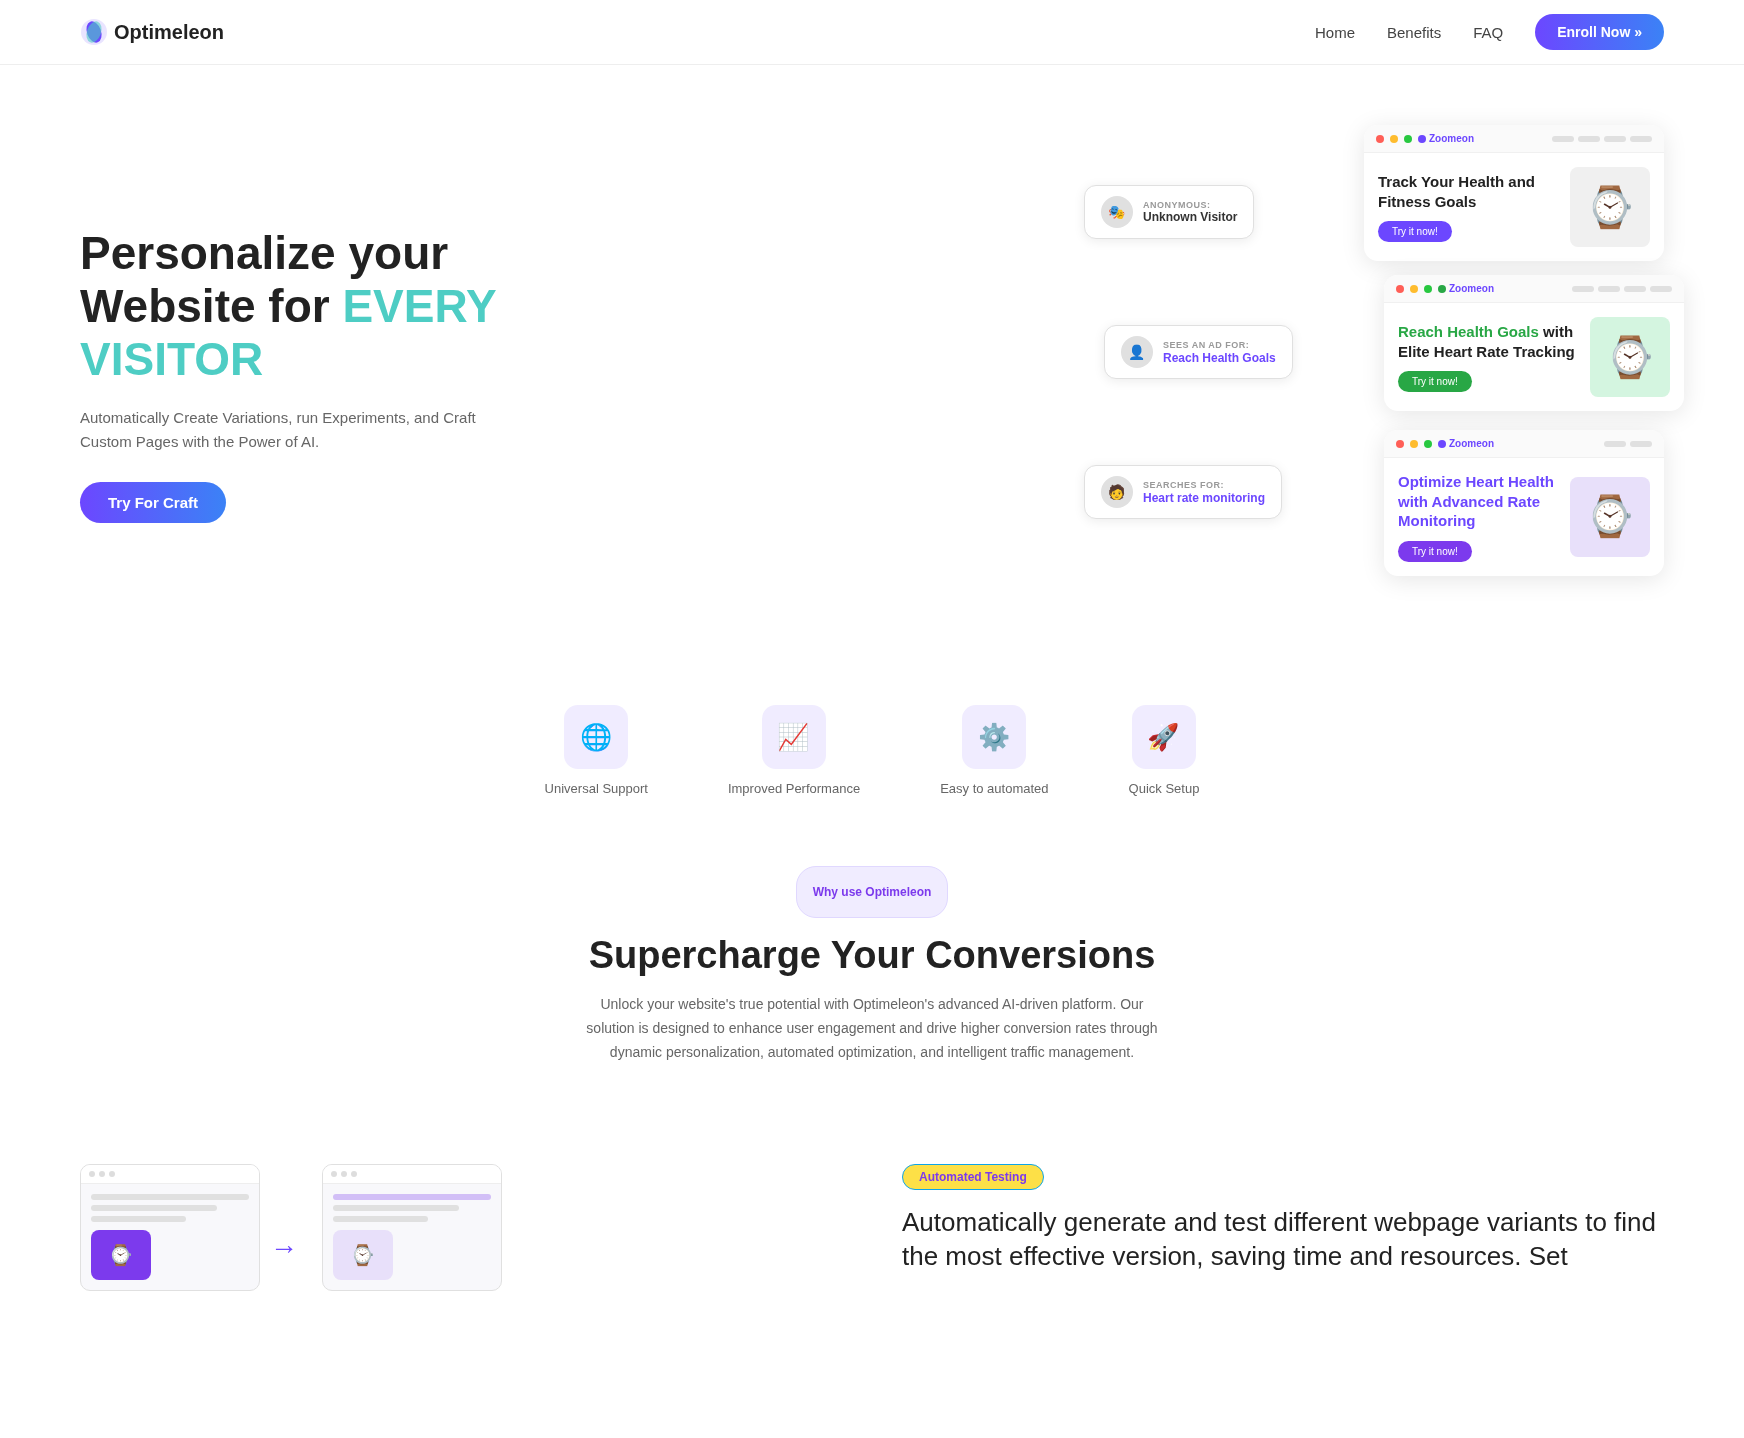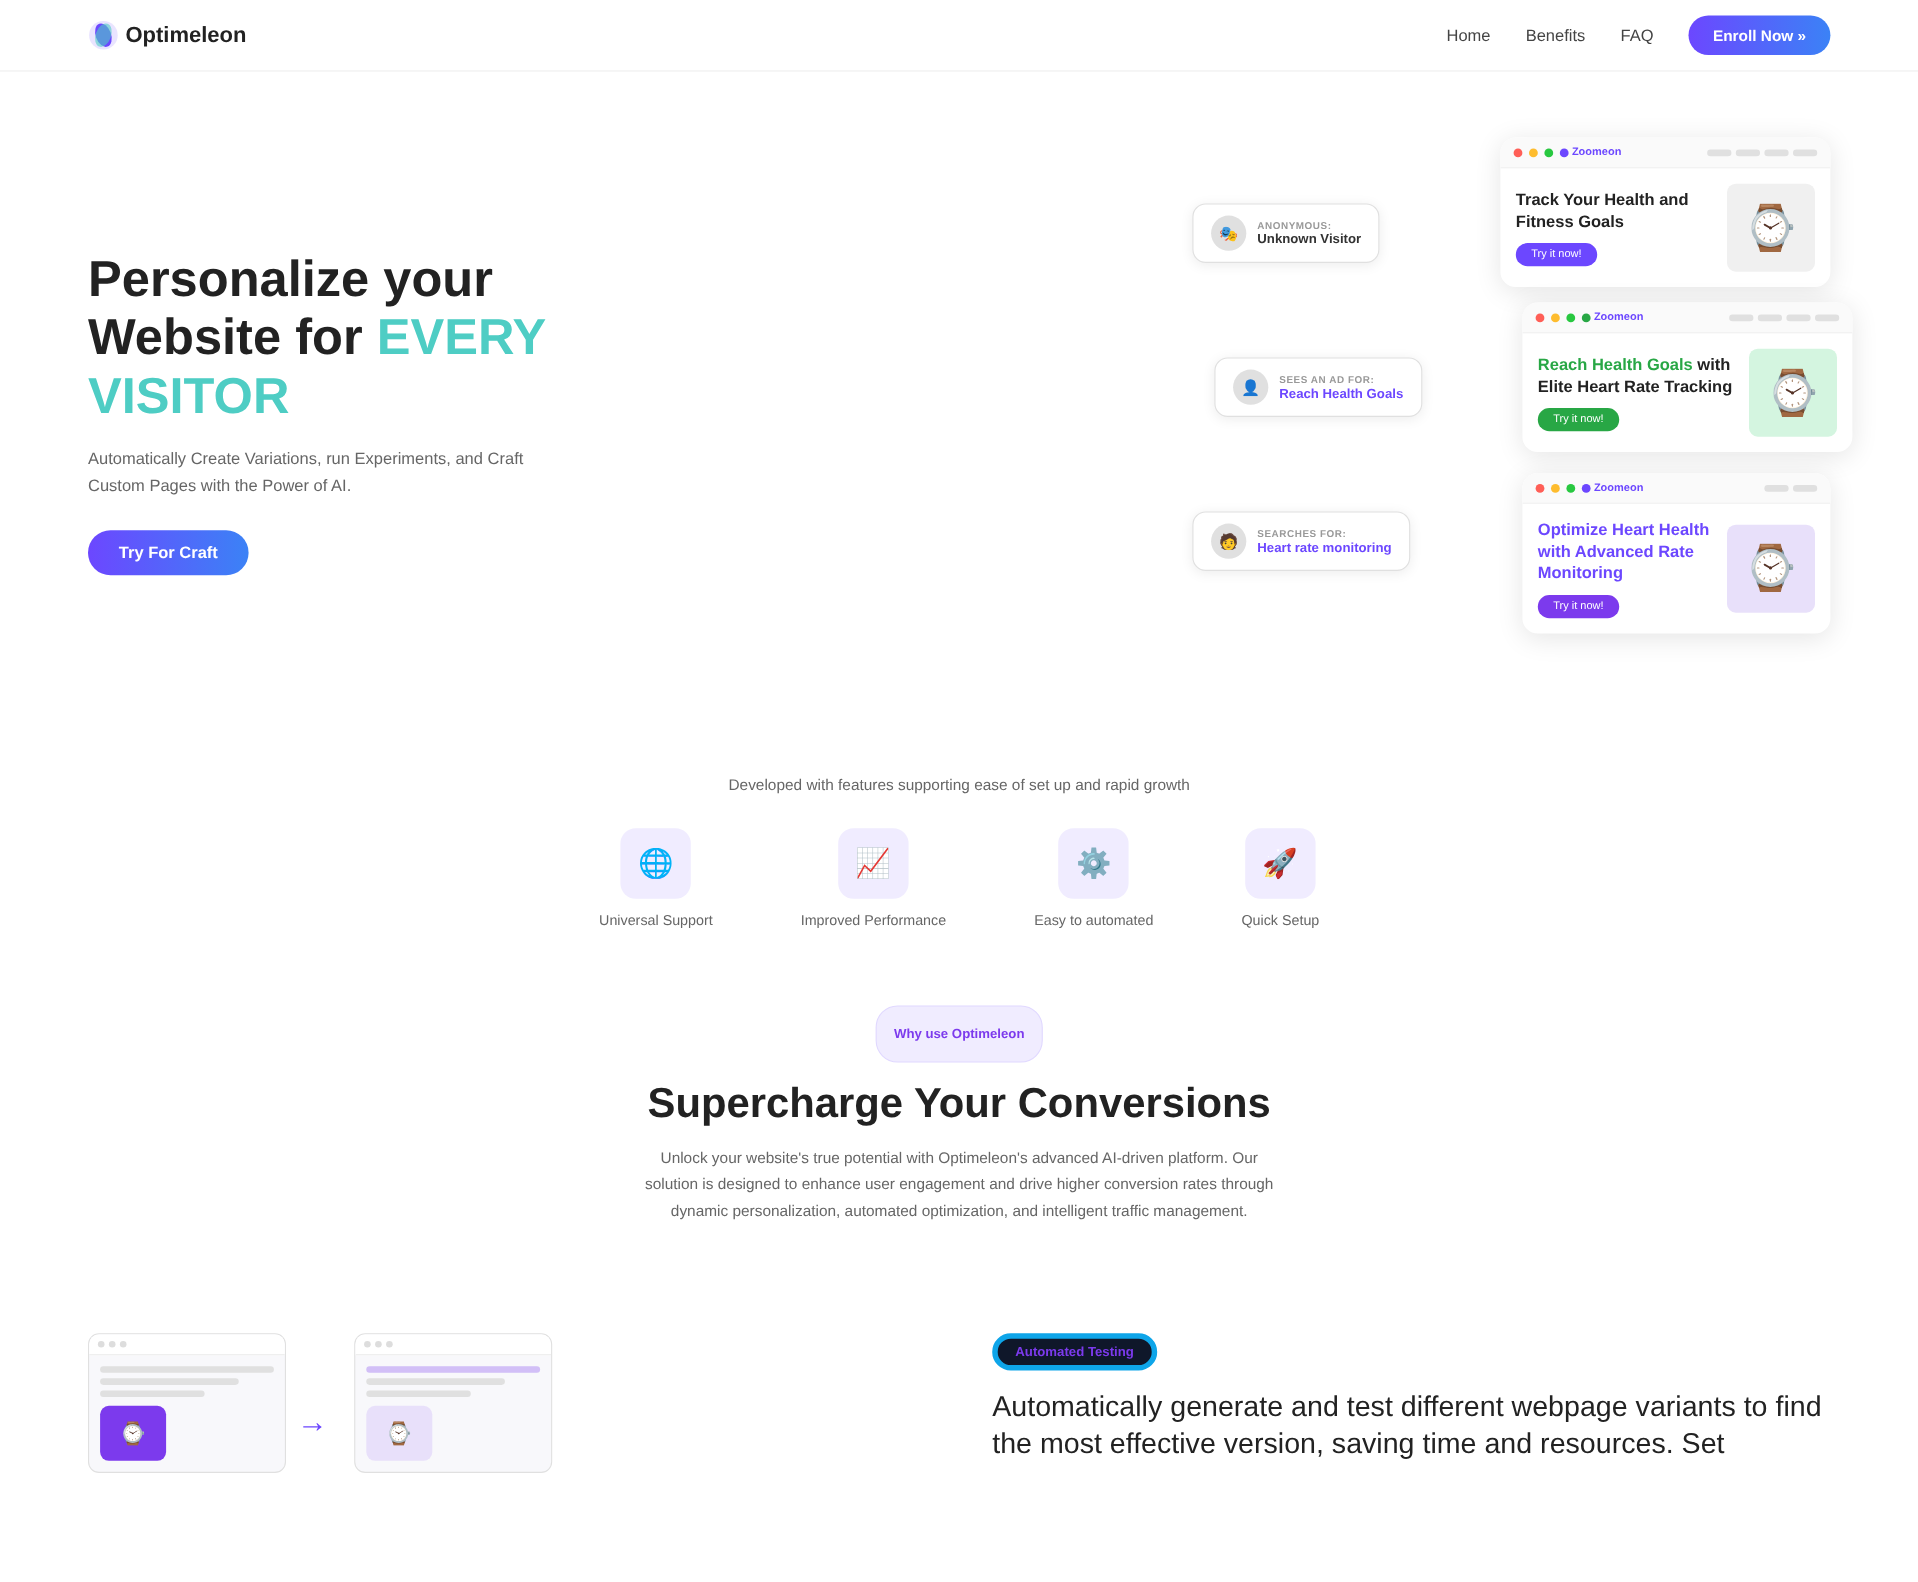"Developed with features supporting ease" p { html: <p>Developed with features supporting ease of set up and rapid growth</p> -> none }
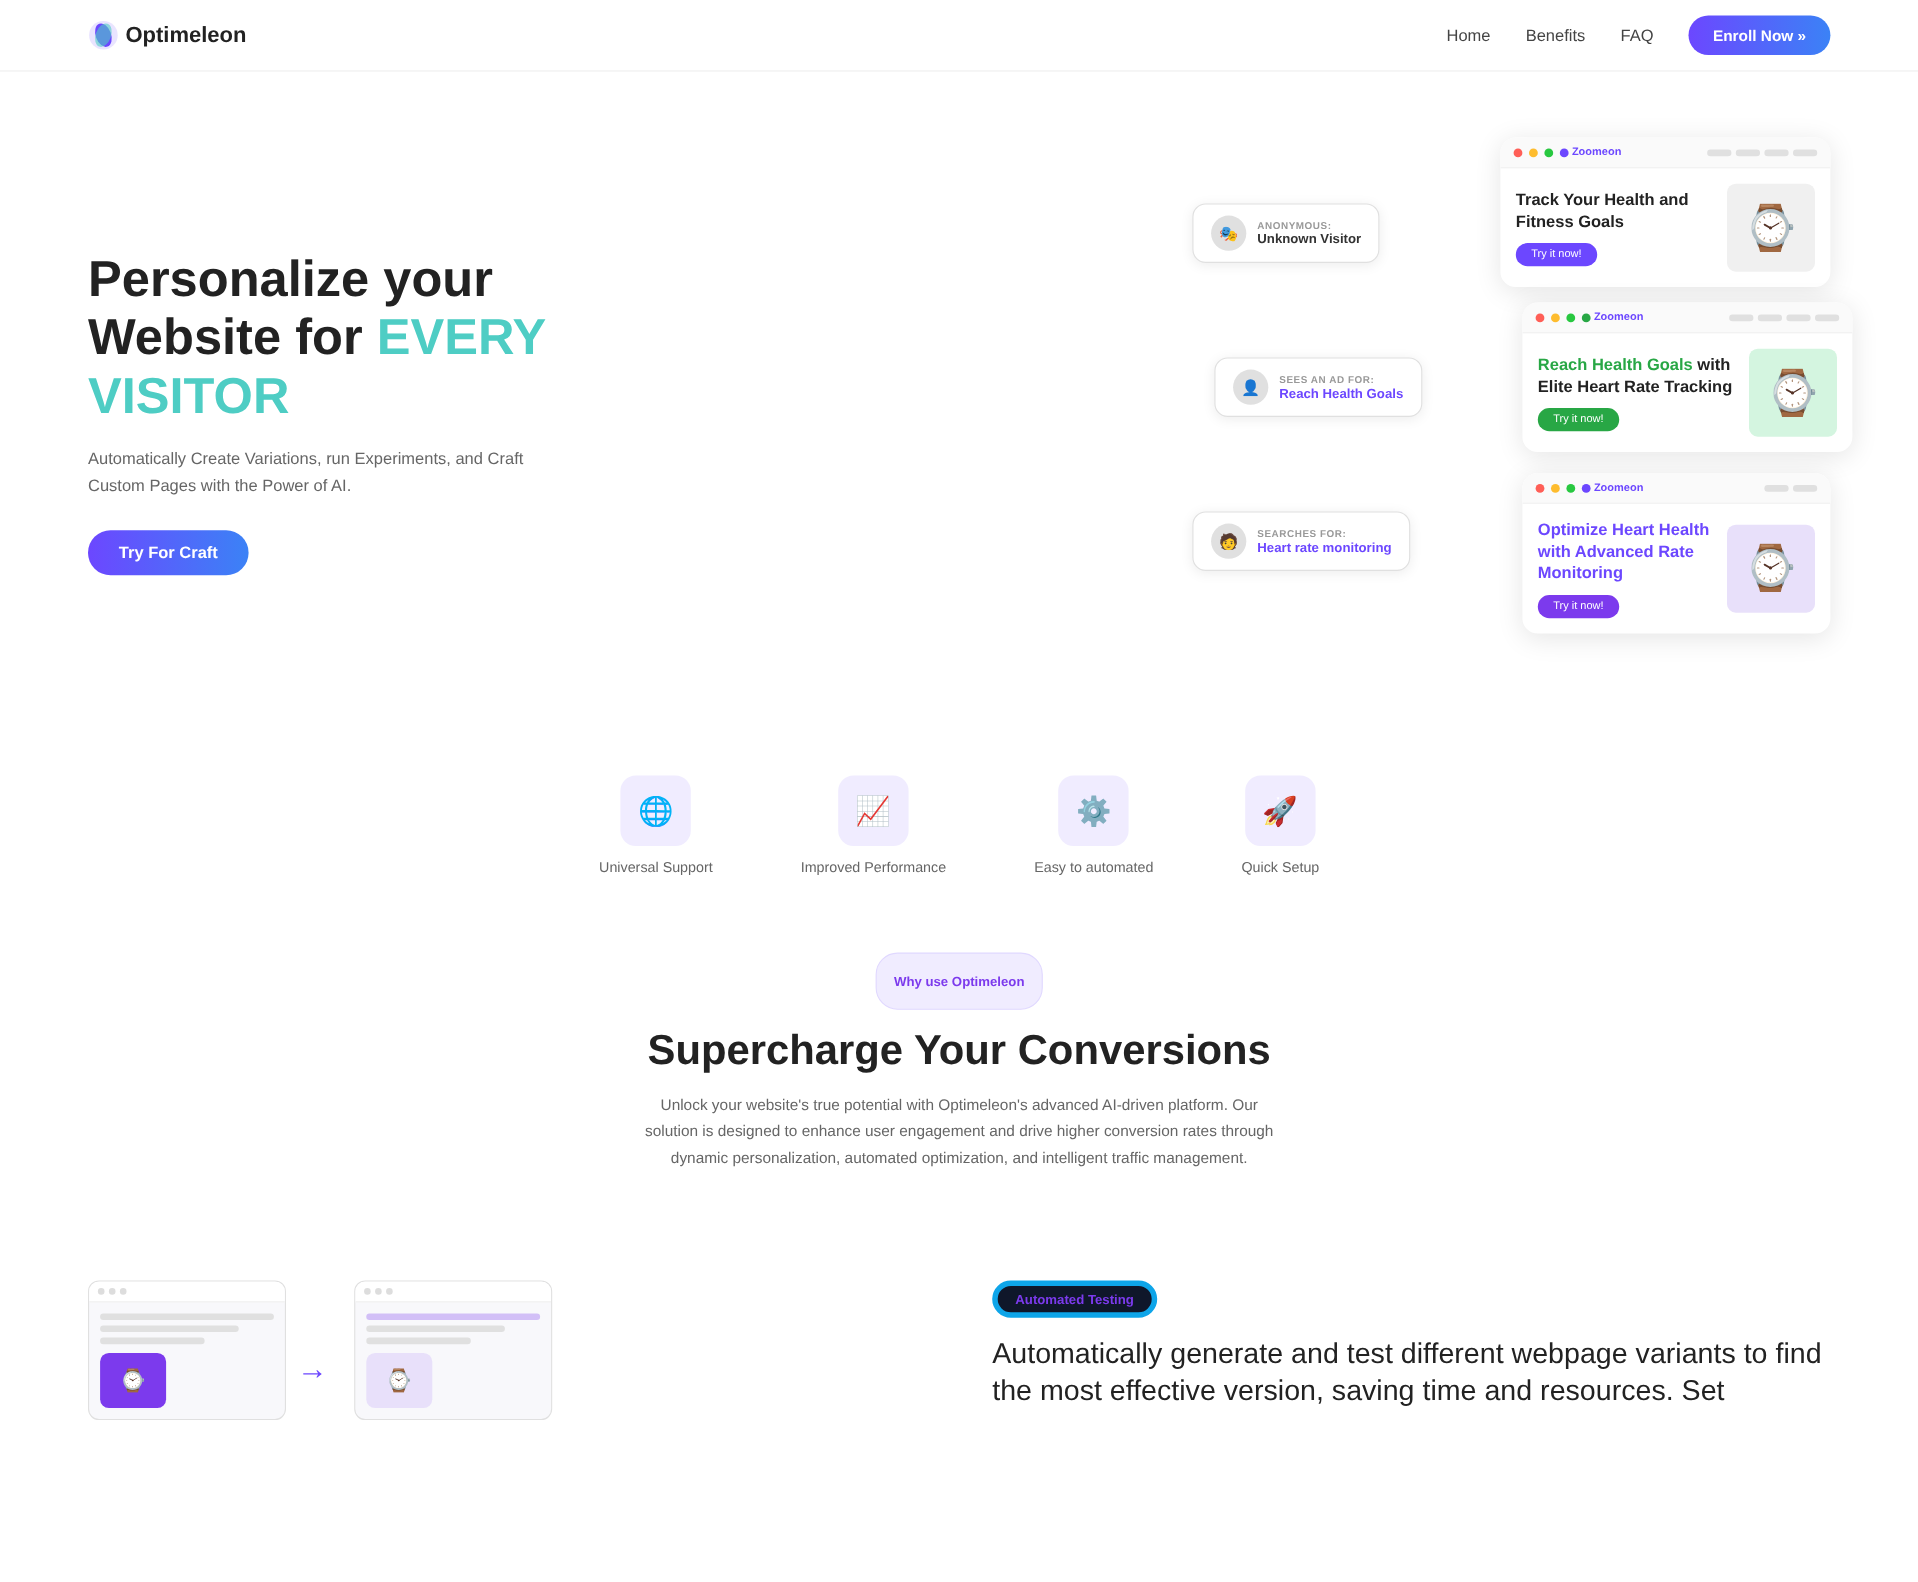"Automated Testing" .auto-badge { background: #0f172a -> #fde047; border: 5px solid #0ea5e9 -> 1px solid #0ea5e9 }
